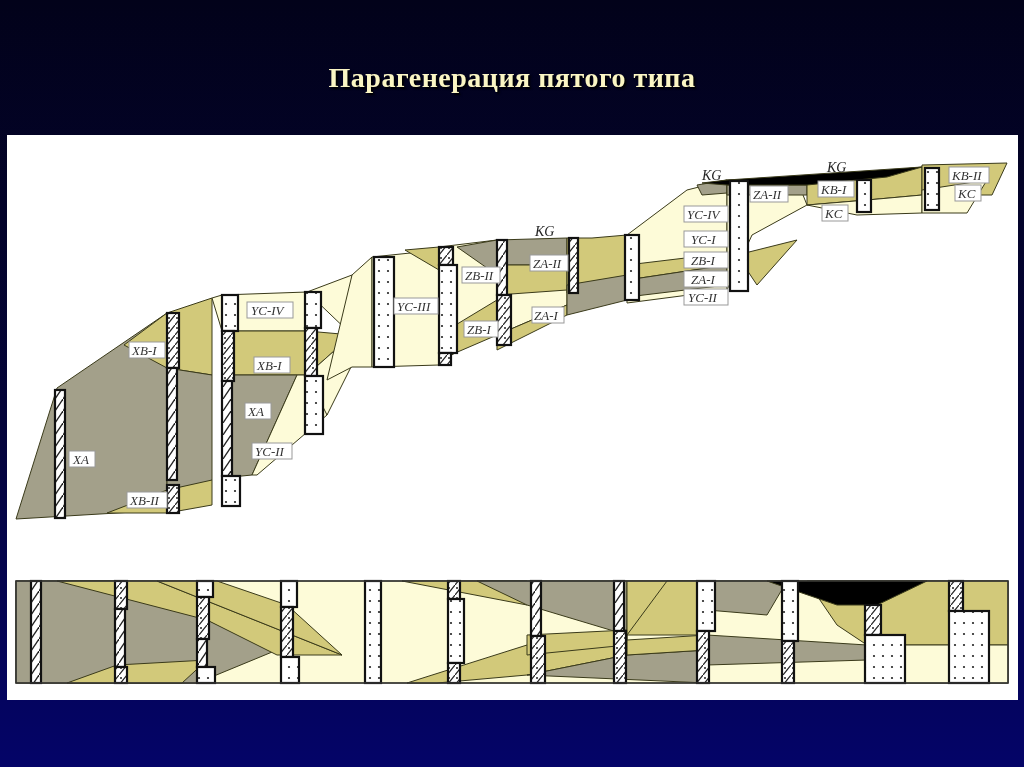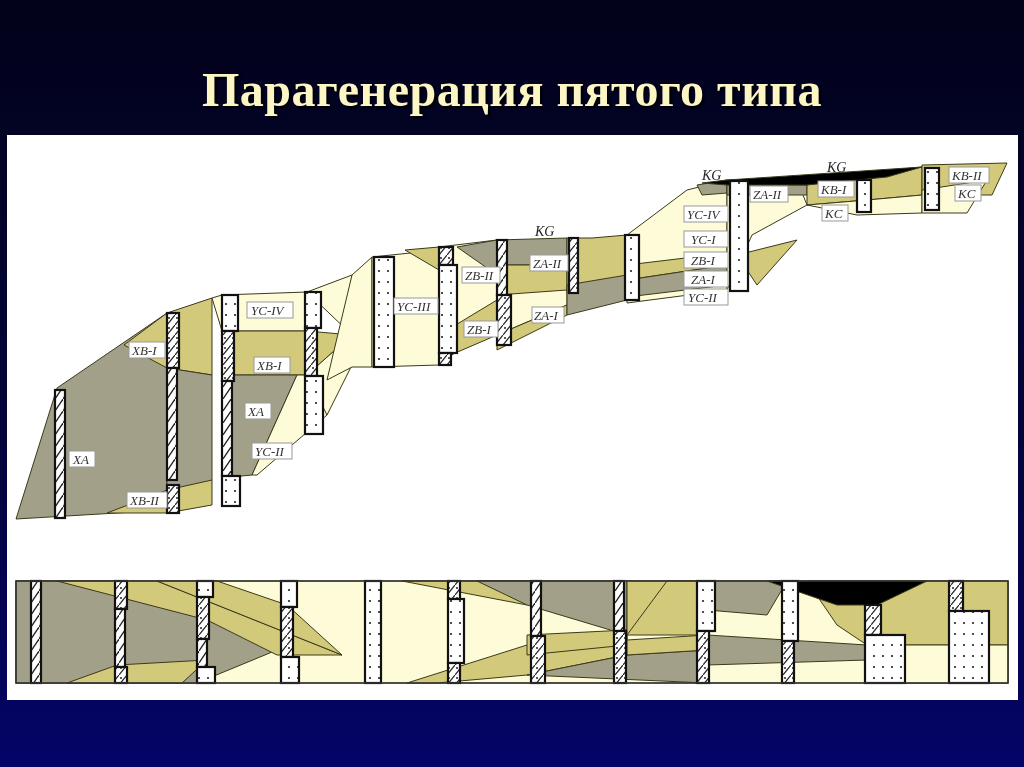"Парагенерация пятого типа" .slide-title { font-size: 48px -> 28px }
